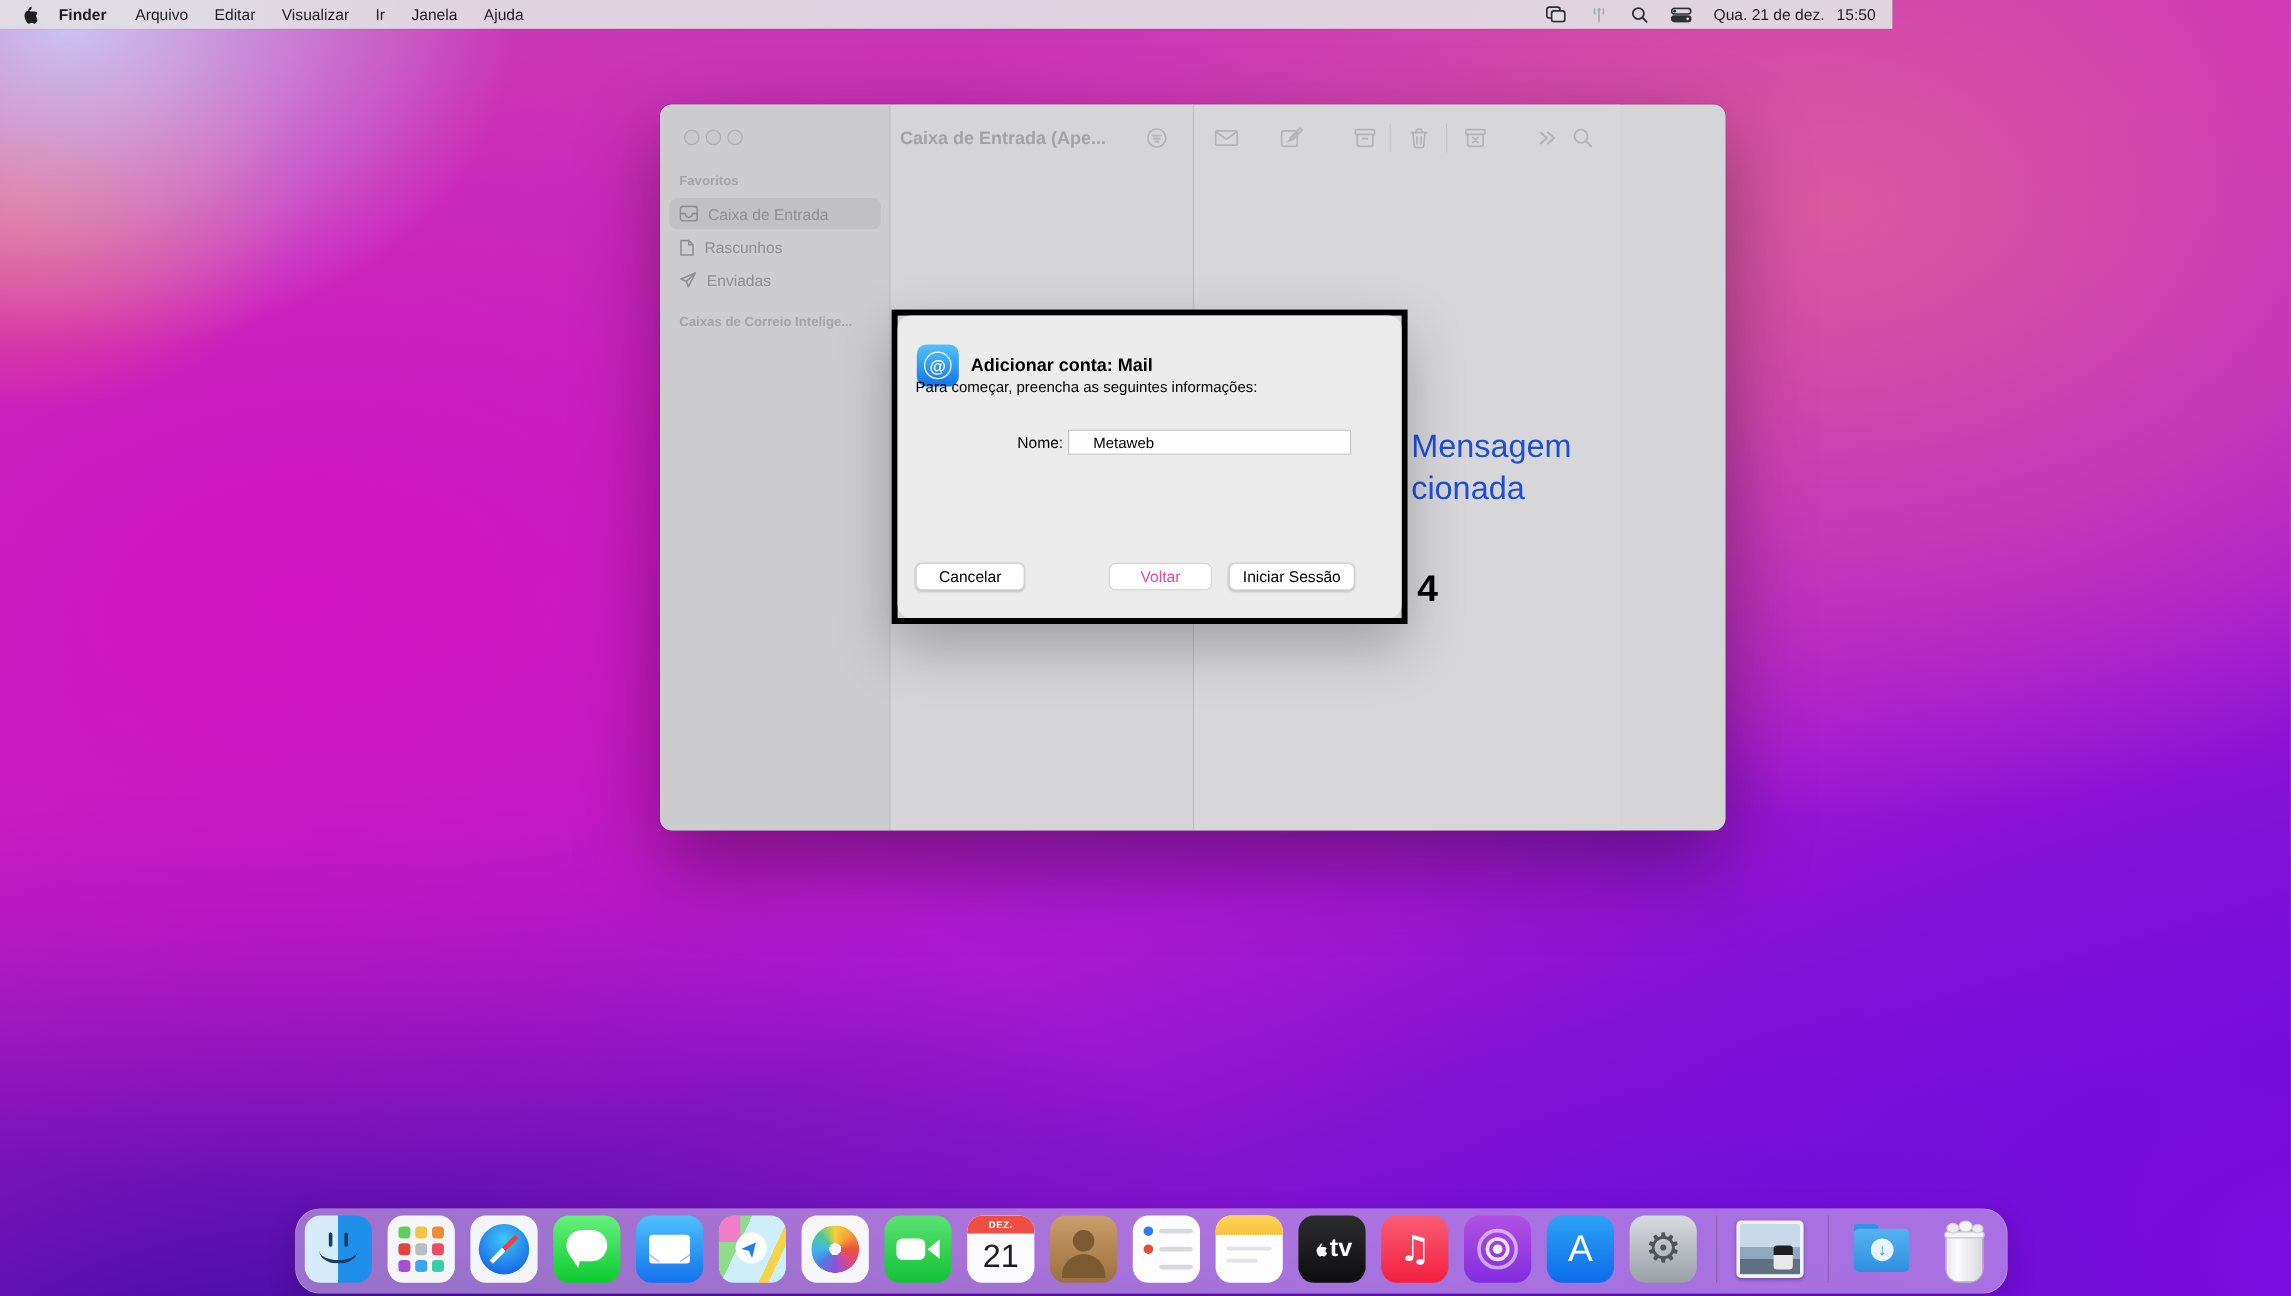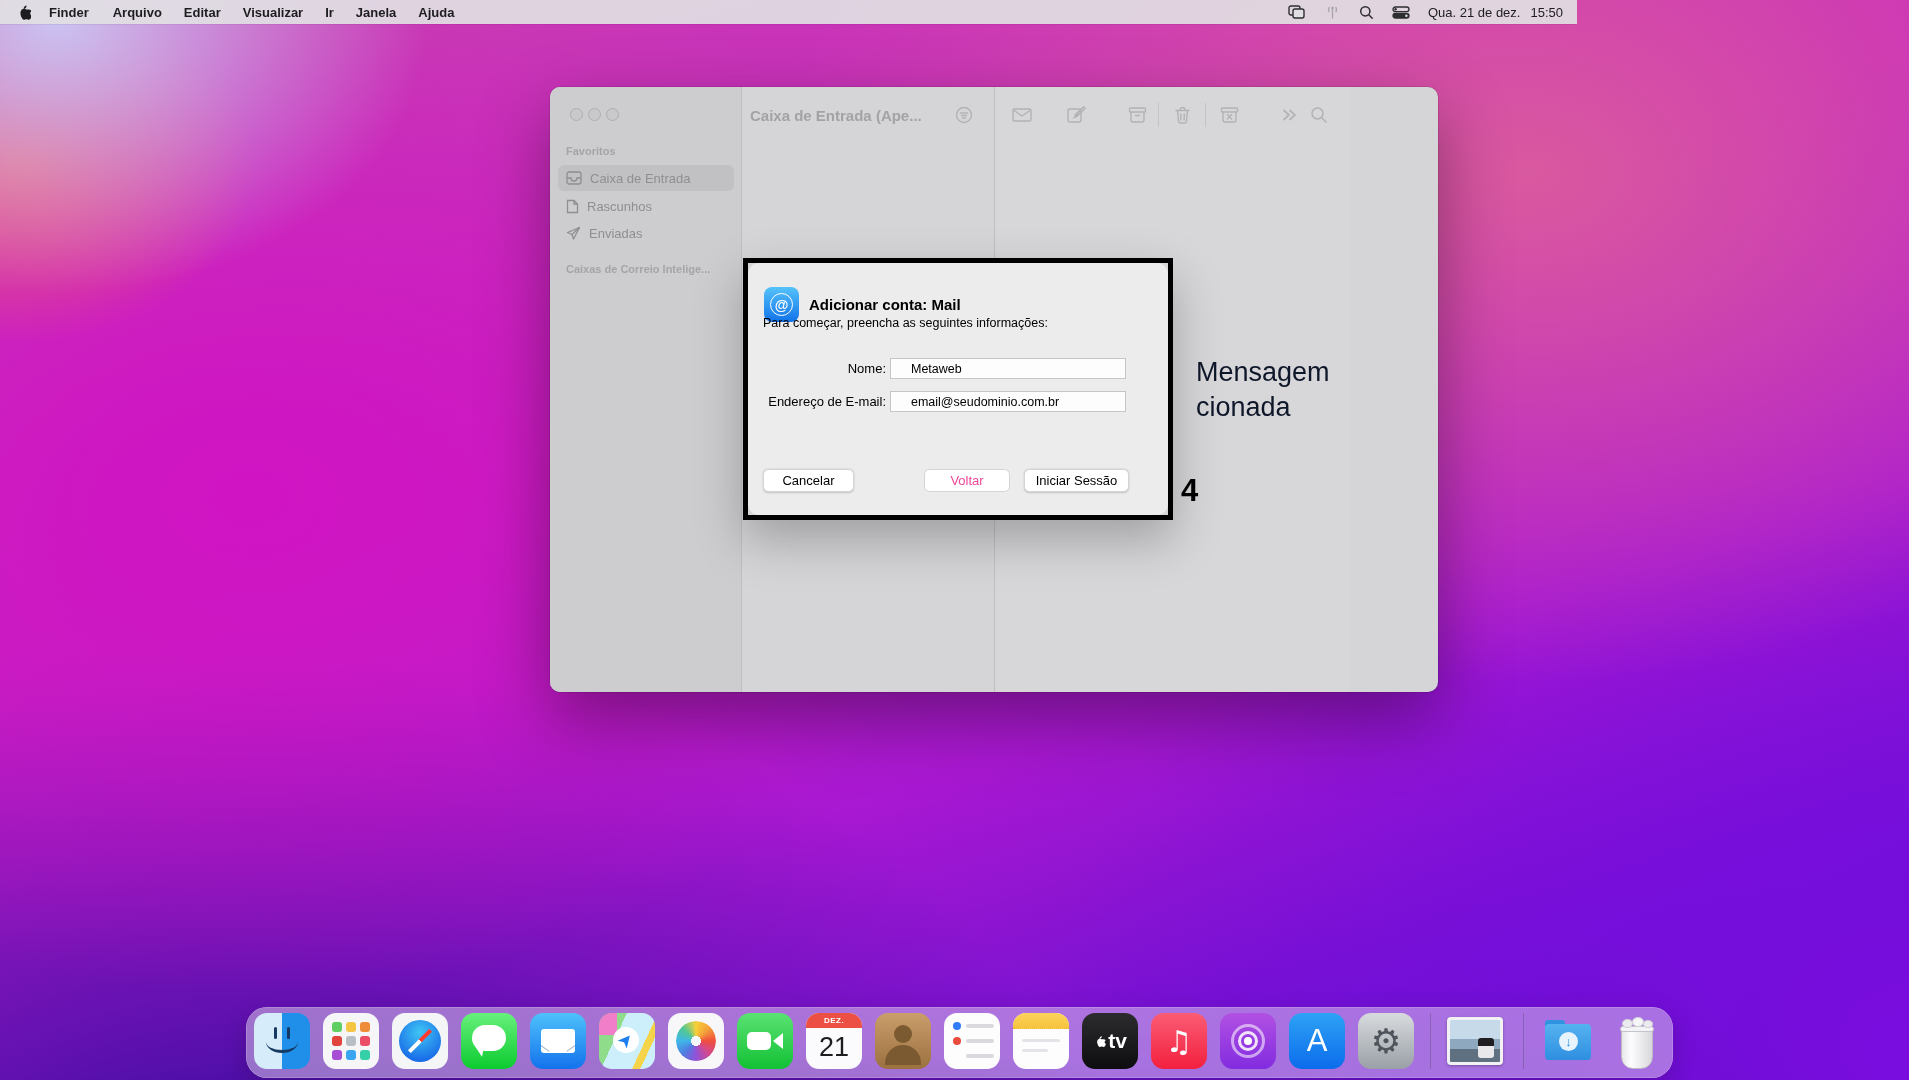"Arquivo" .menubar .mitem { font-weight: bold -> none }
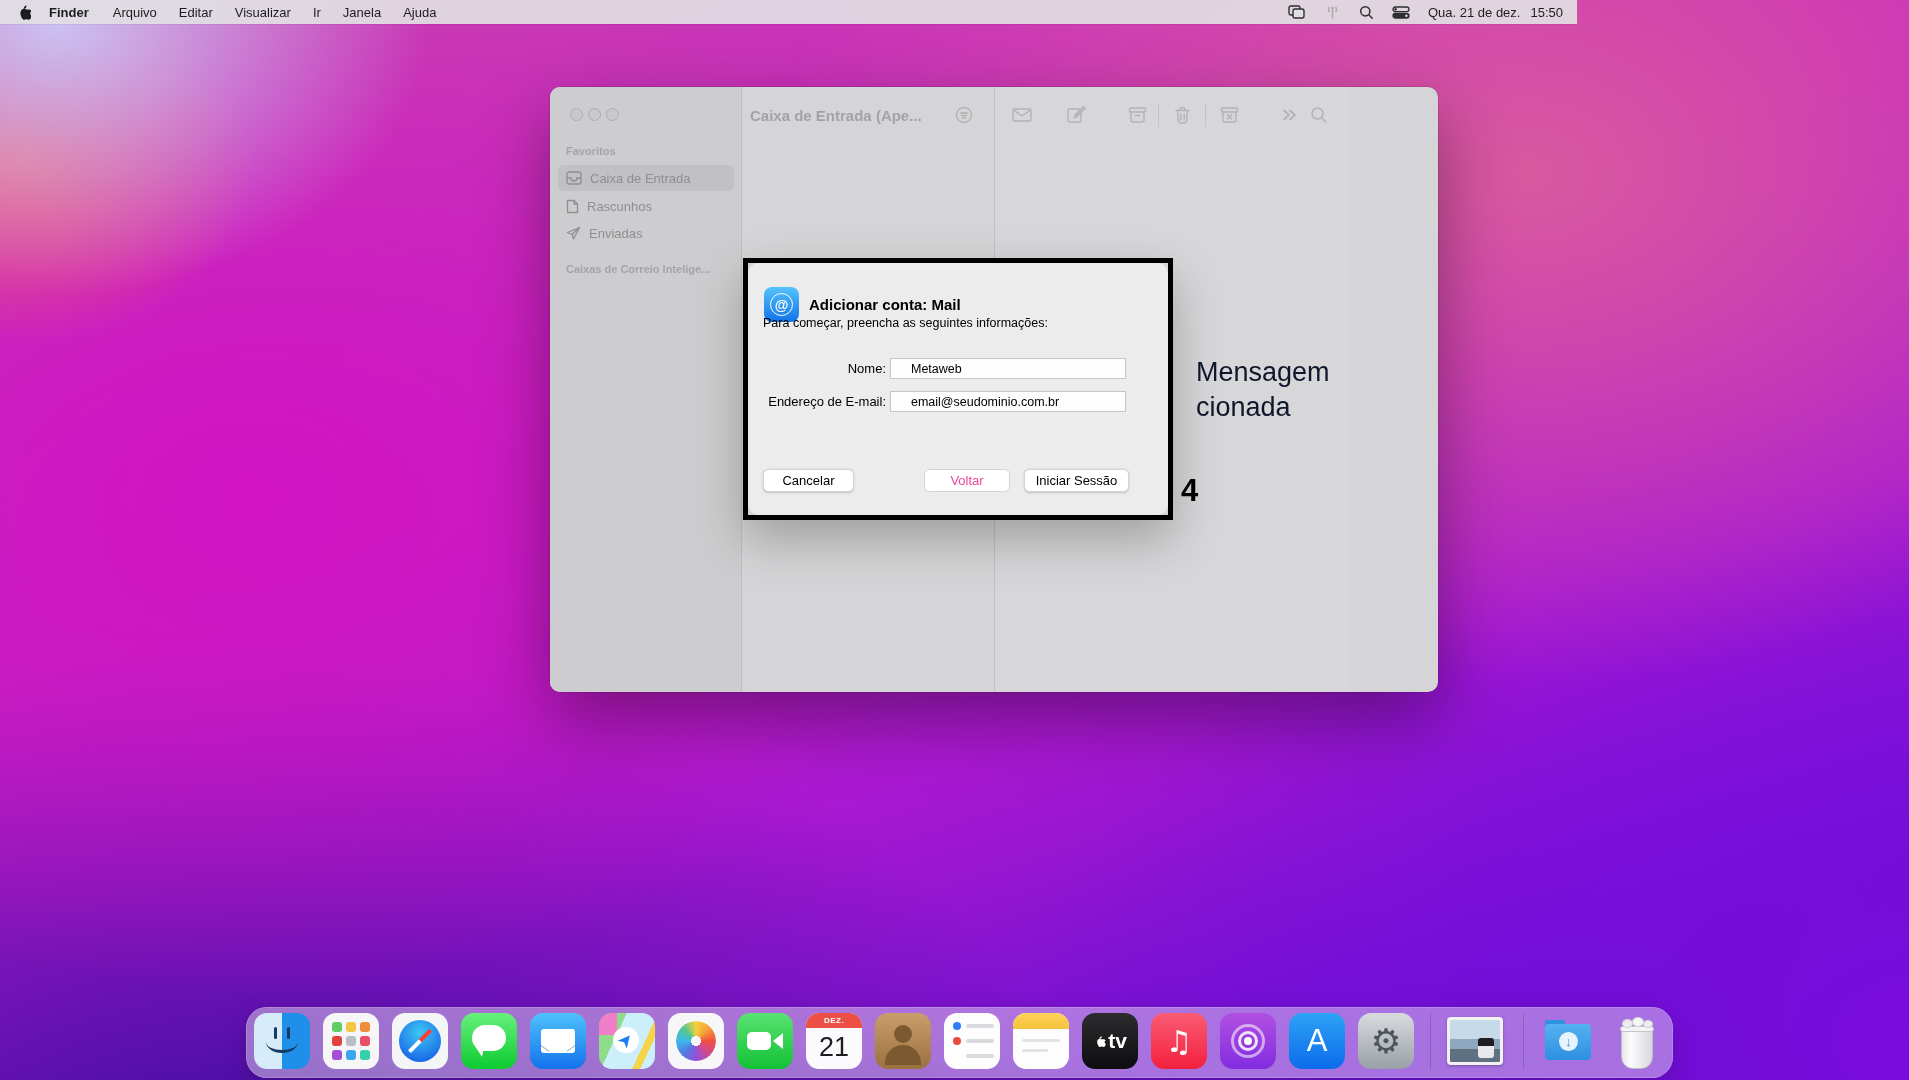"Mensagem" .empty-state { color: #0f172a -> #1d4ed8; margin-left: 20px -> none }
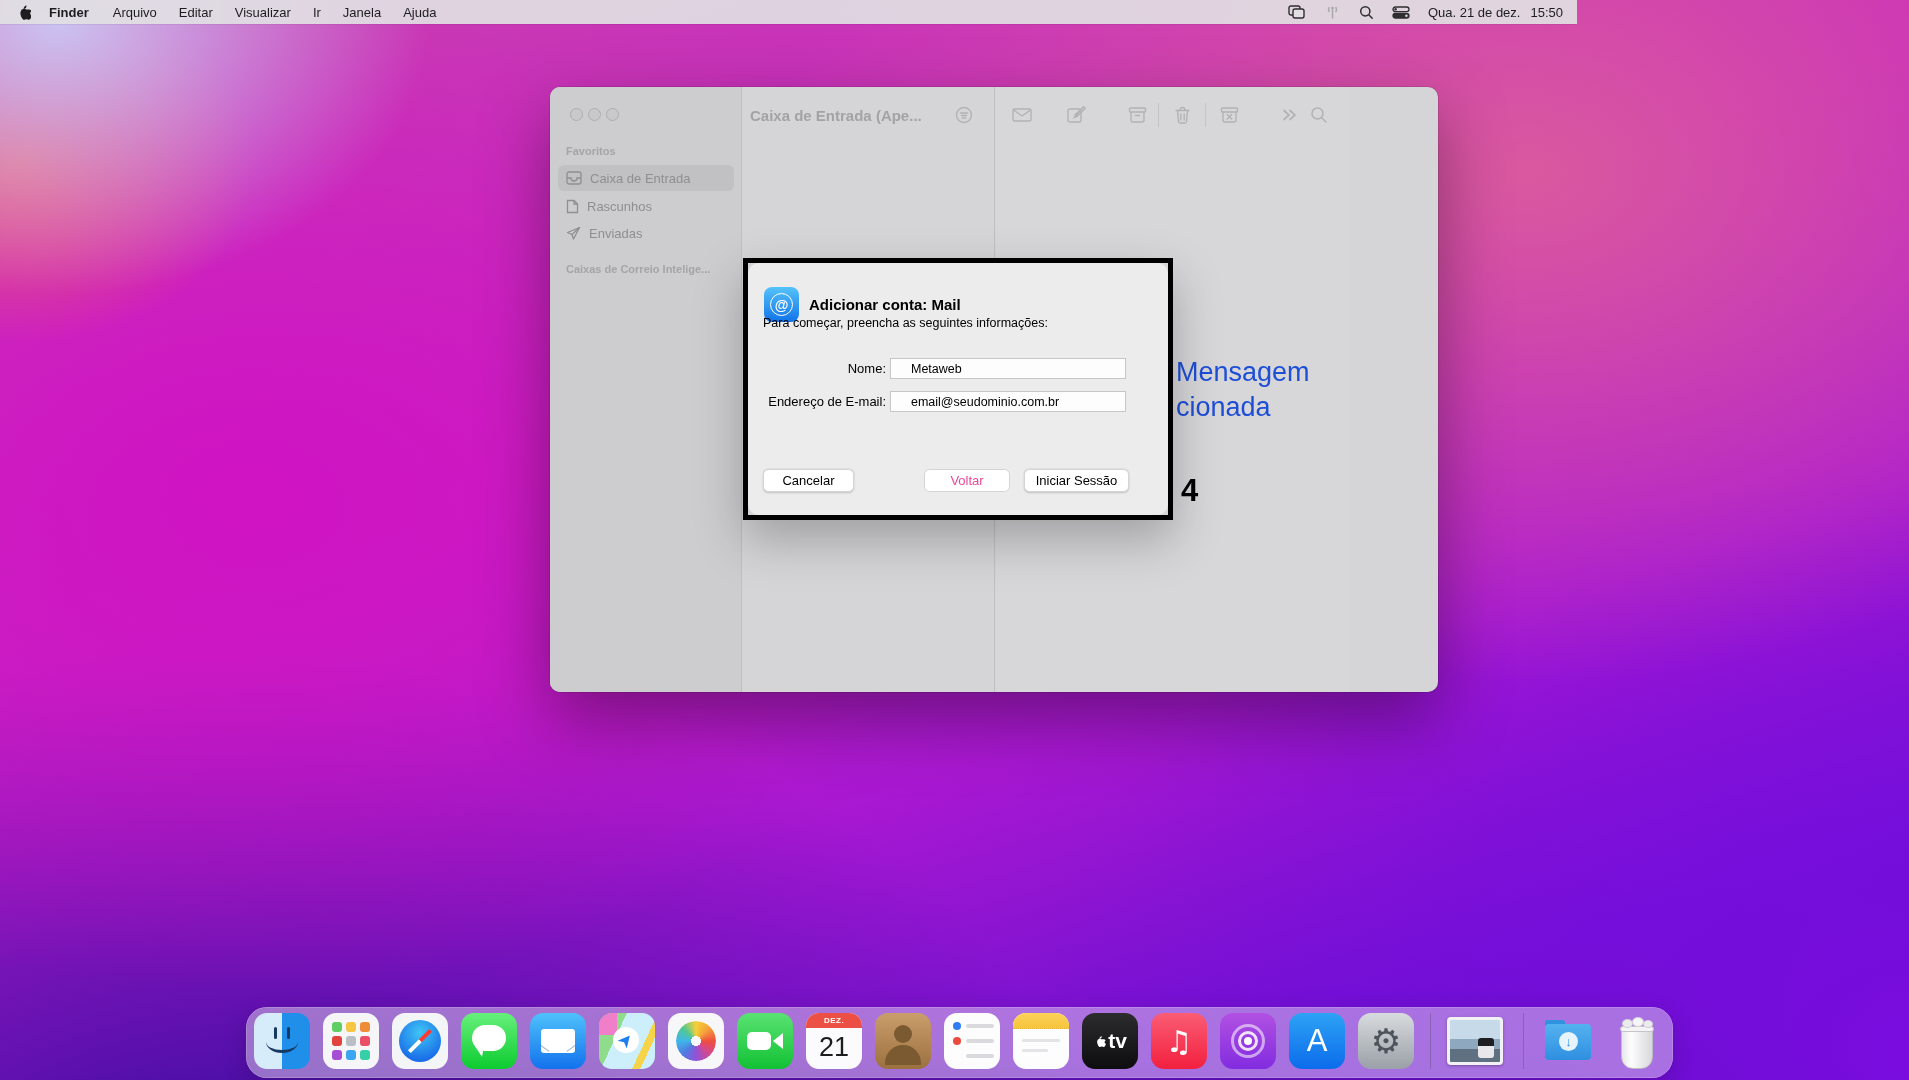"Endereço de E-mail:" div.frow { html: <div> <label>Endereço de E-mail:</label> <input> </div> -> none }
